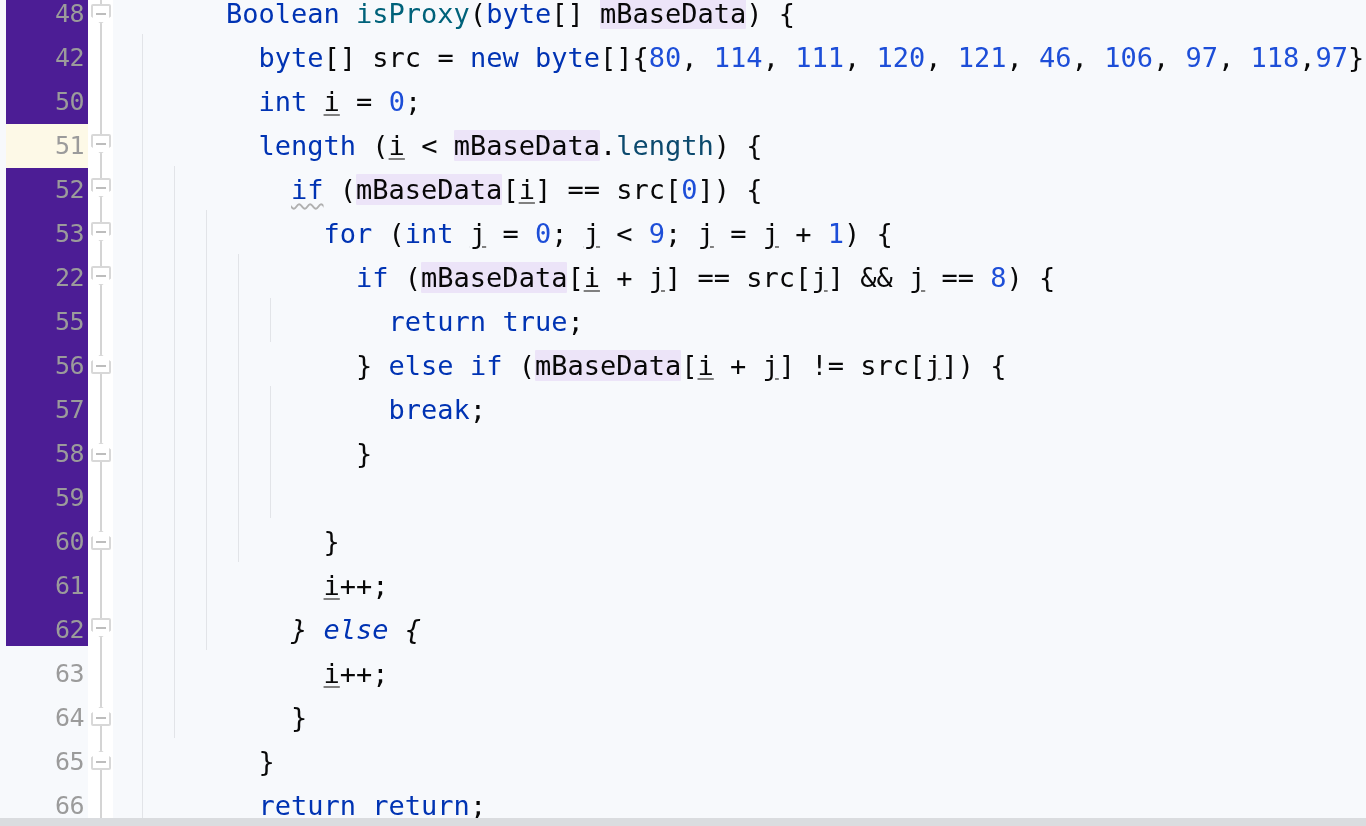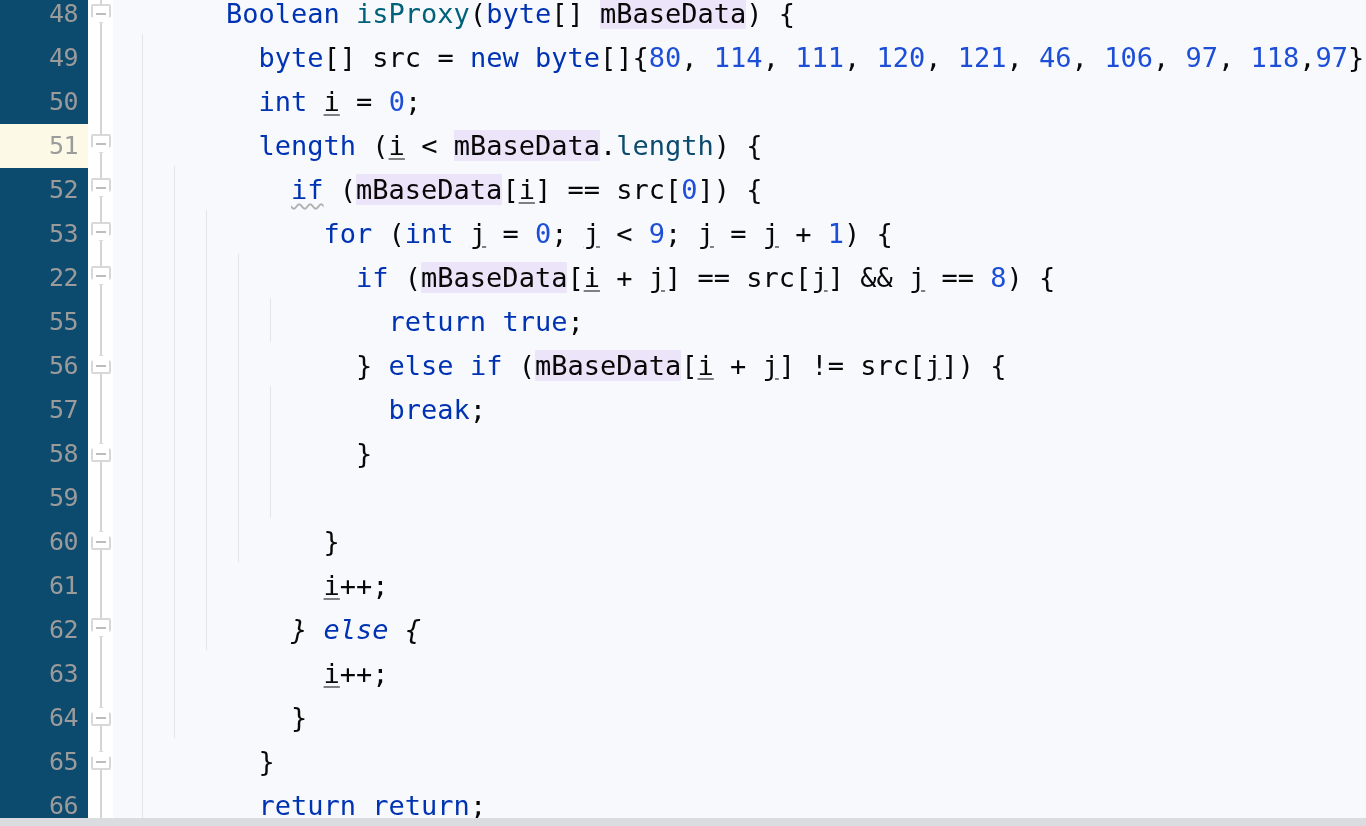"48" #gutter { background: #0c4a6e -> #4c1d95; height: 826px -> 646px; left: 0 -> 6px }
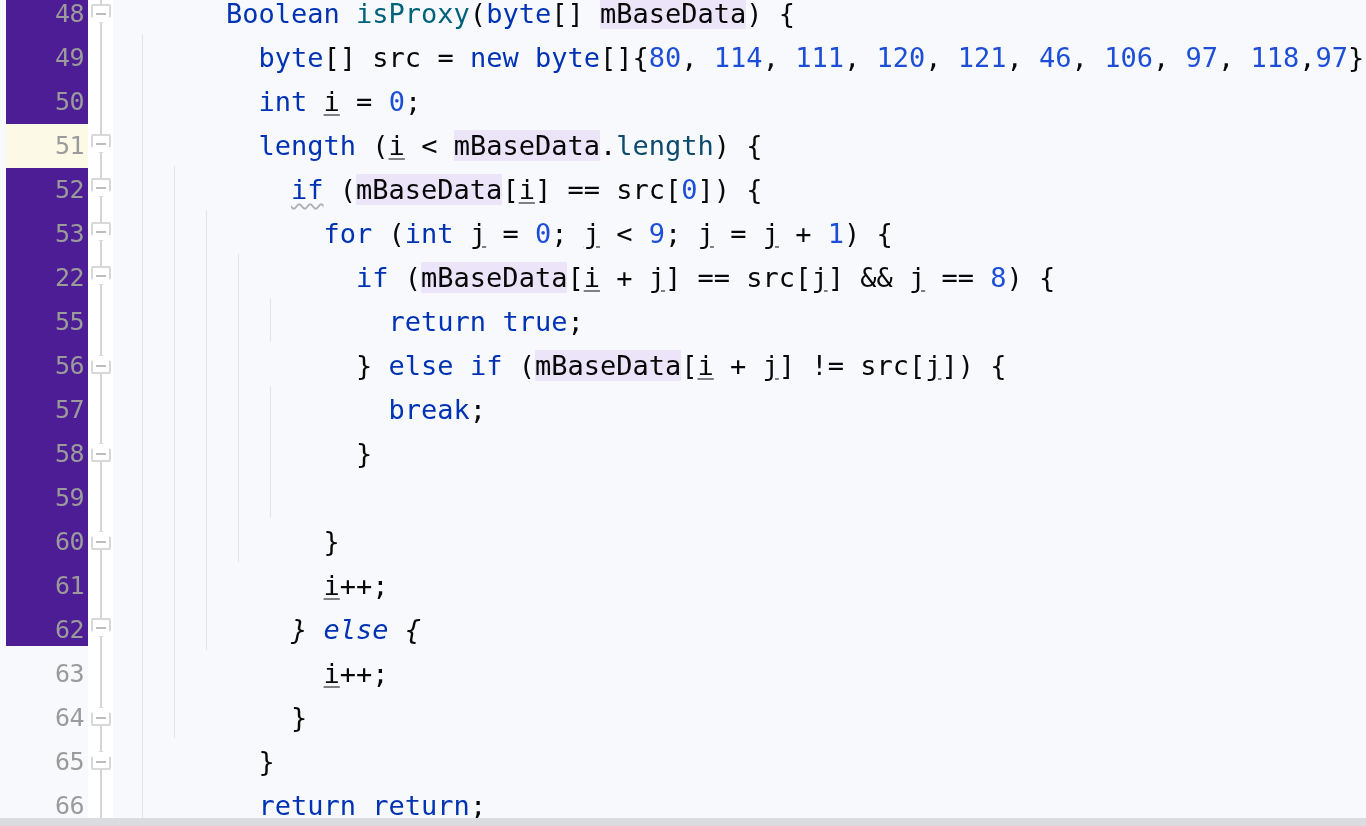"49" div.lineno { text: 49 -> 42 }
